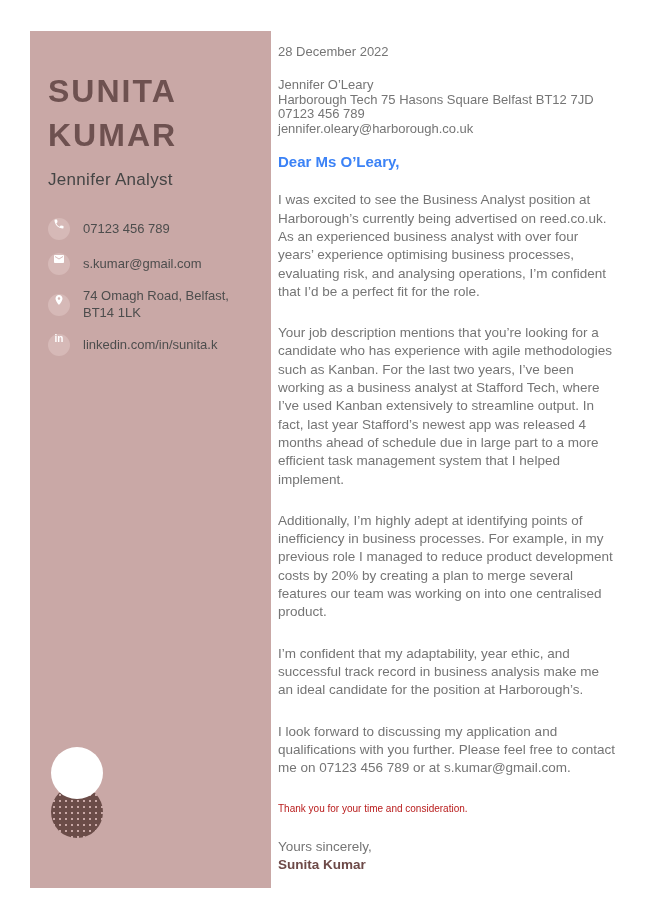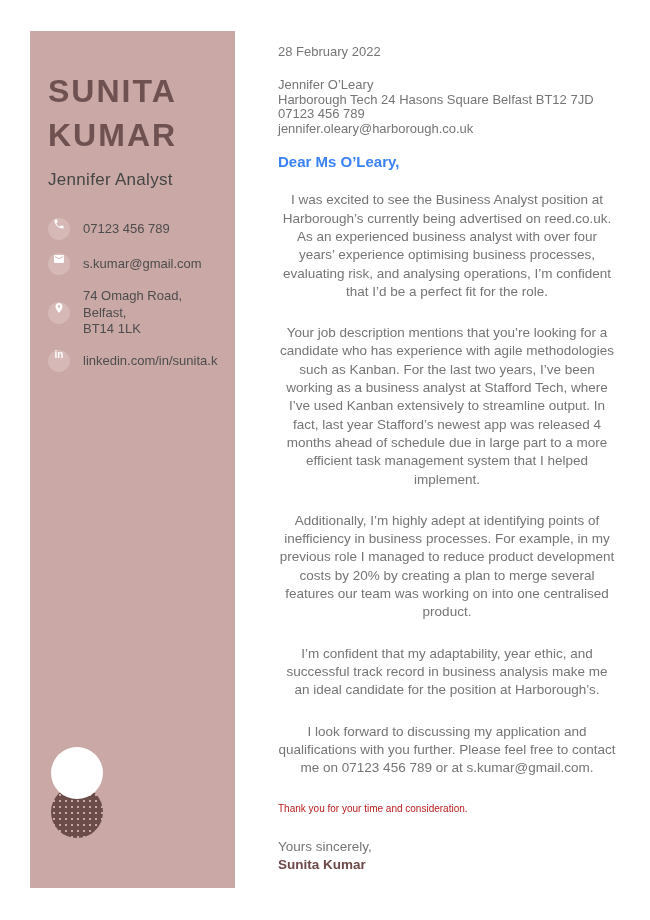"28 February 2022" div.date { text: February -> December }
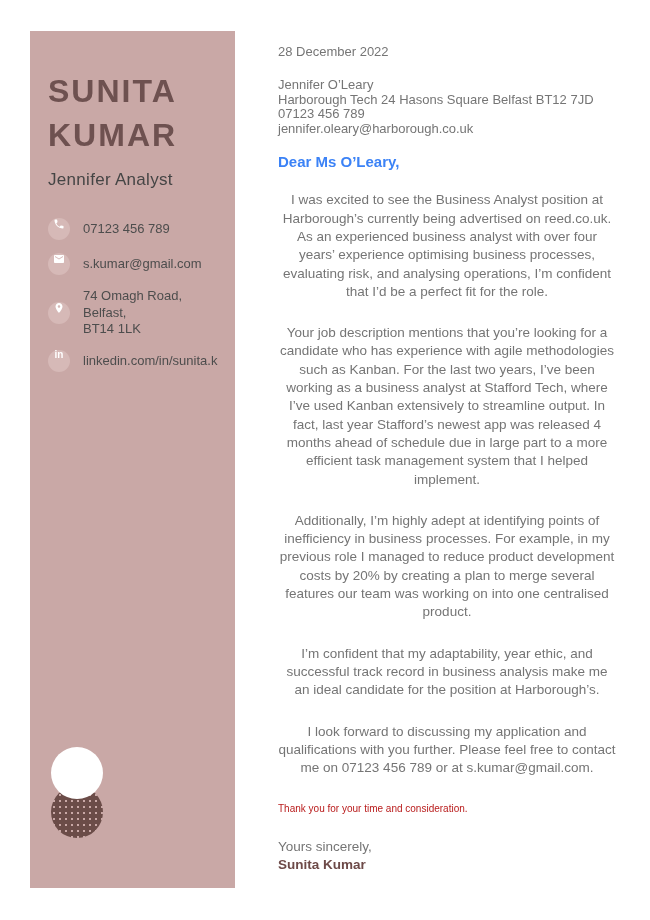"SUNITA" .sidebar { width: 205px -> 241px }
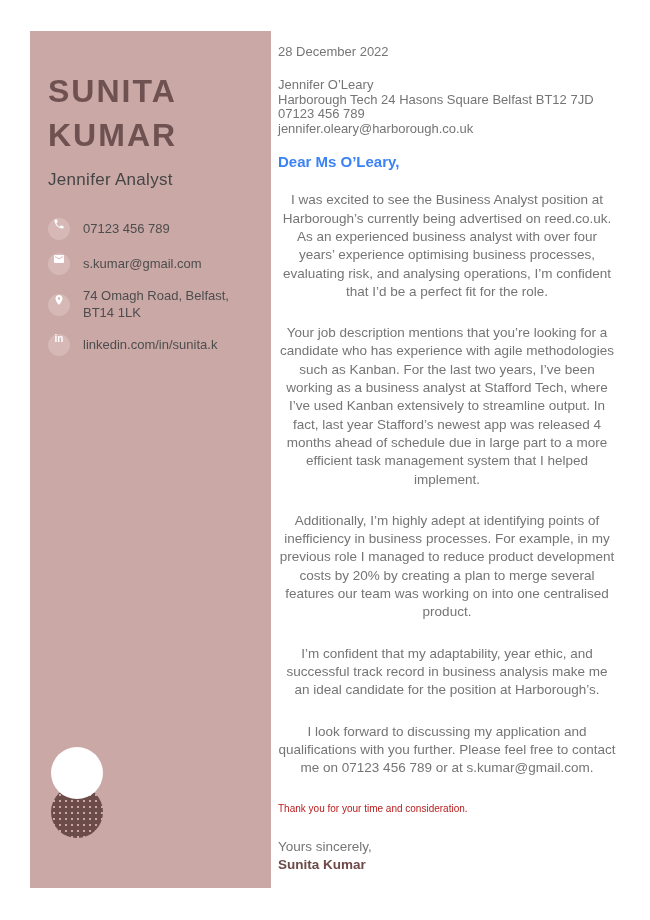"Harborough Tech 24 Hasons Square" div.recipient-line { text: 24 -> 75 }
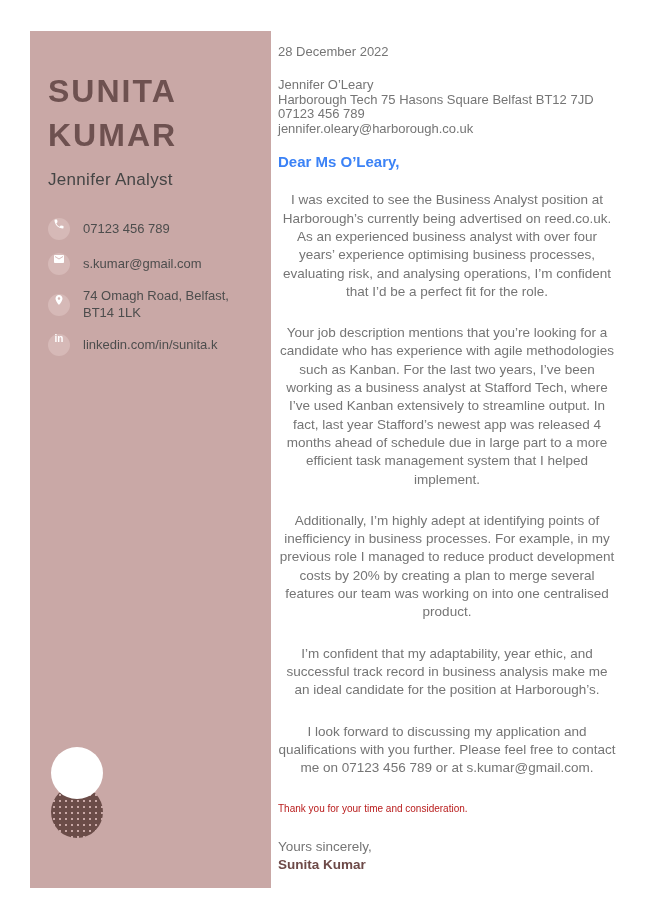"I was excited to see" .paragraph { text-align: center -> none }
